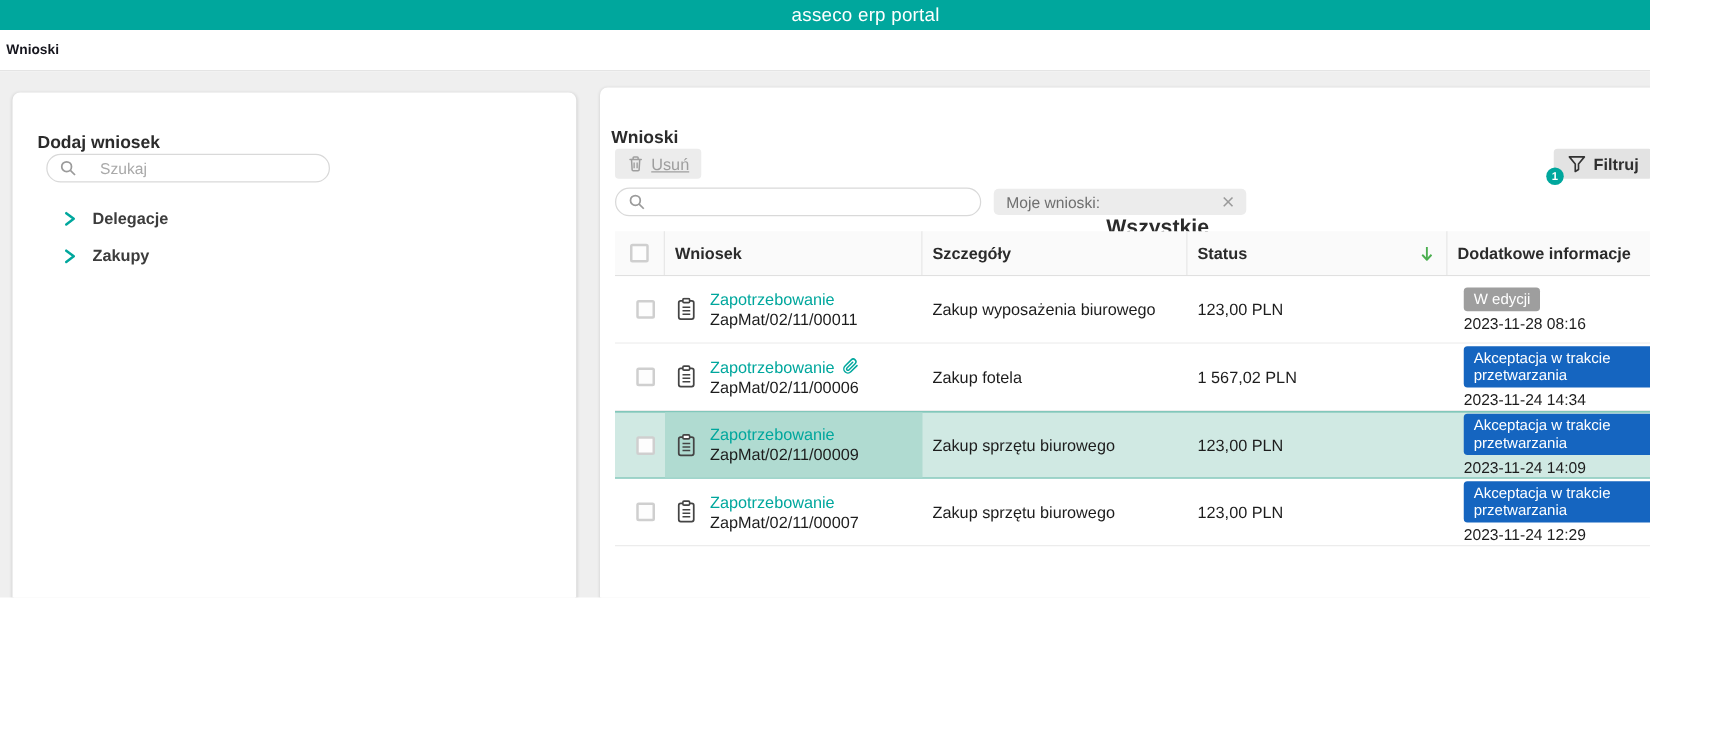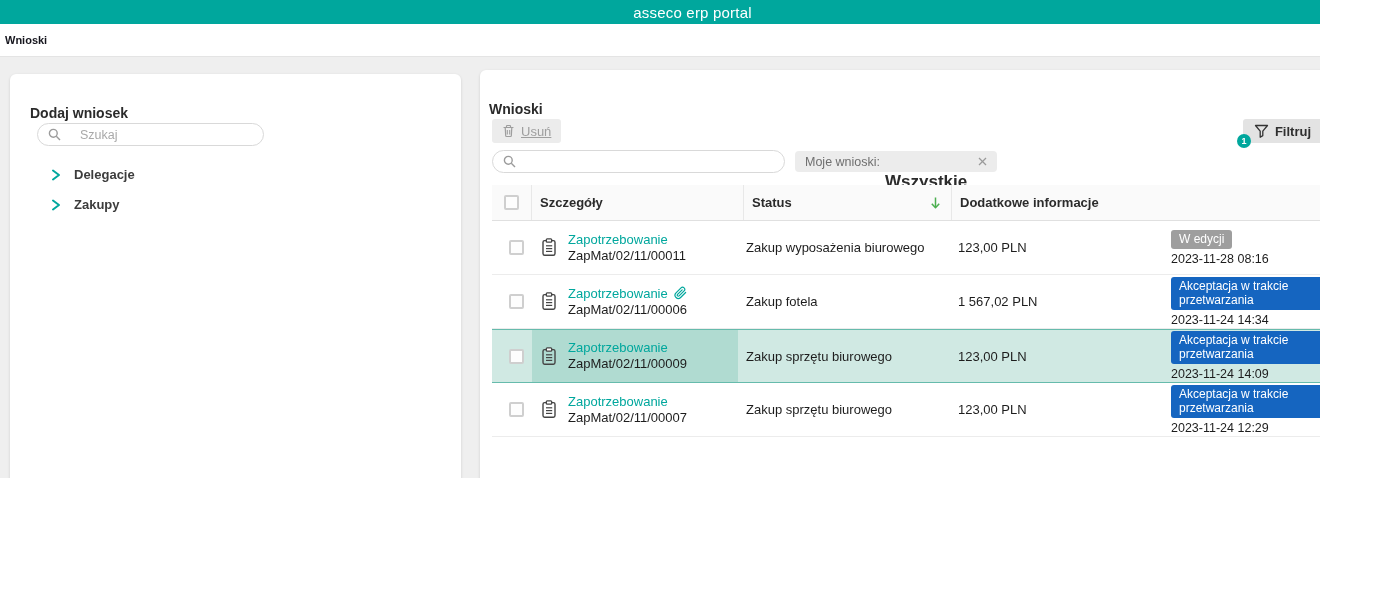"Wniosek" div.th { html: none -> <div>Wniosek</div> }
